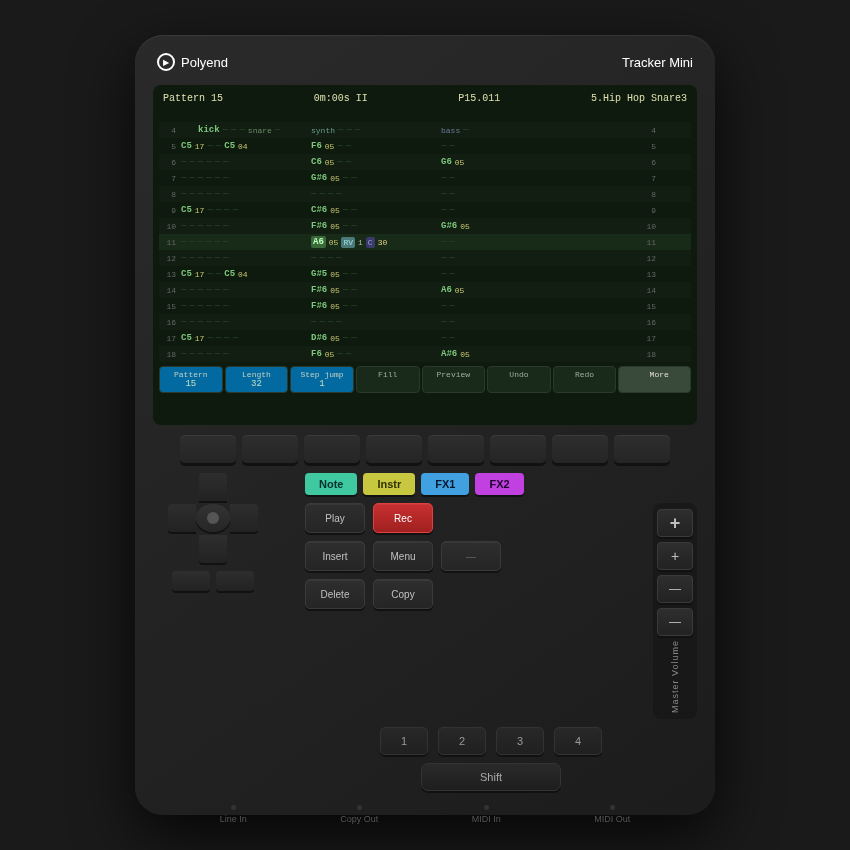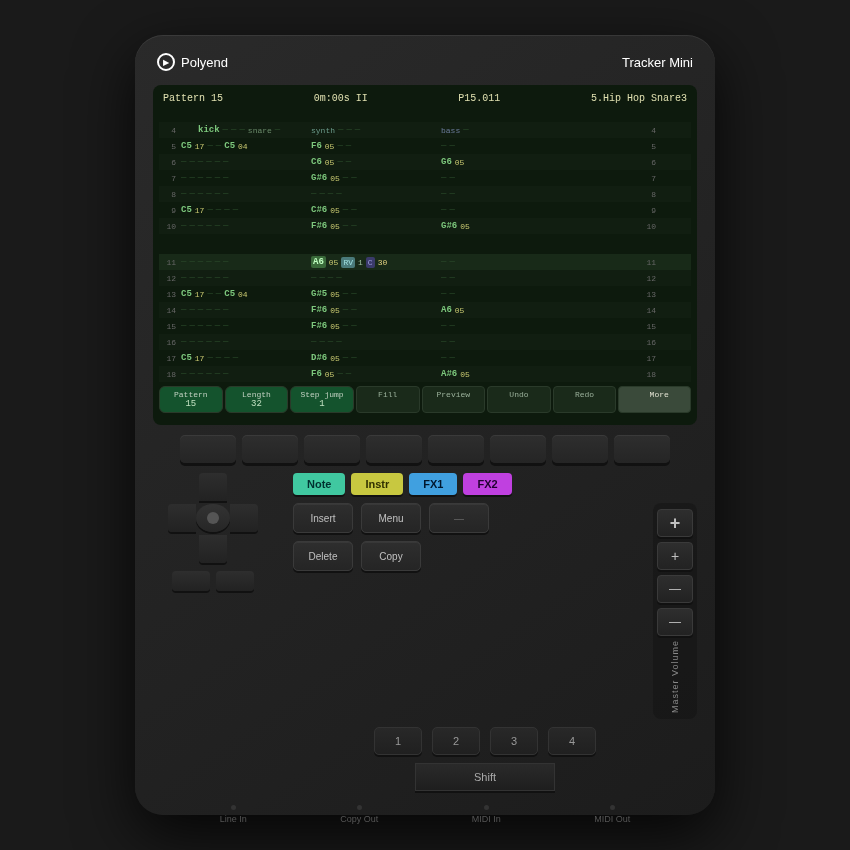"11" div.track-row { margin-top: 20px -> none }
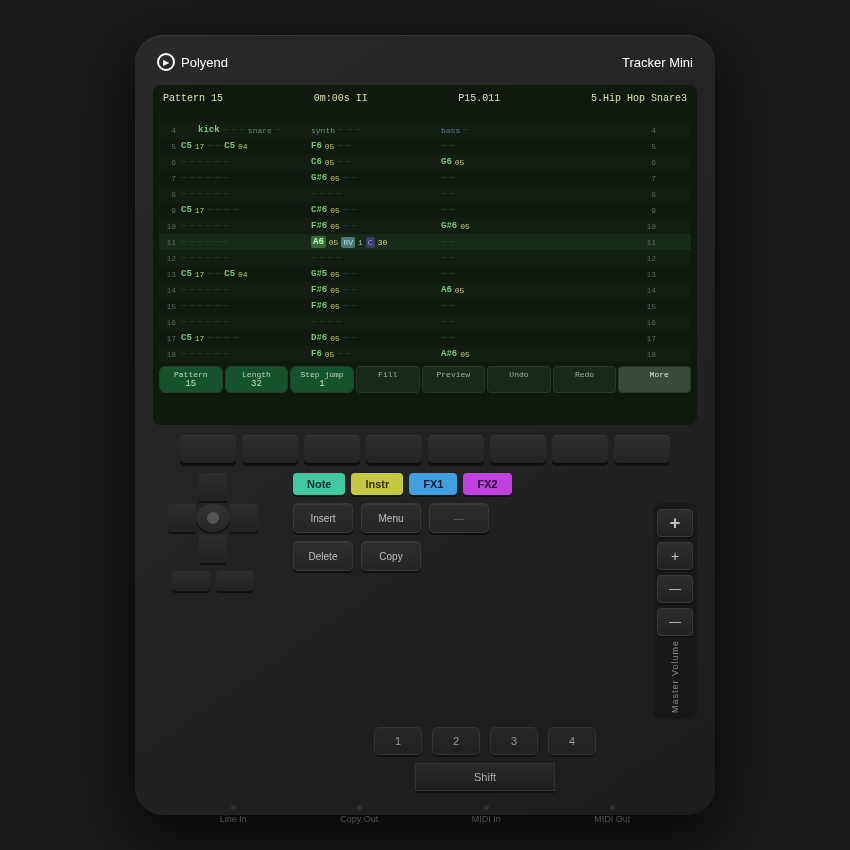"Pattern" .screen-btn.active { background: #14532d -> #0369a1; border-radius: 6px -> none }
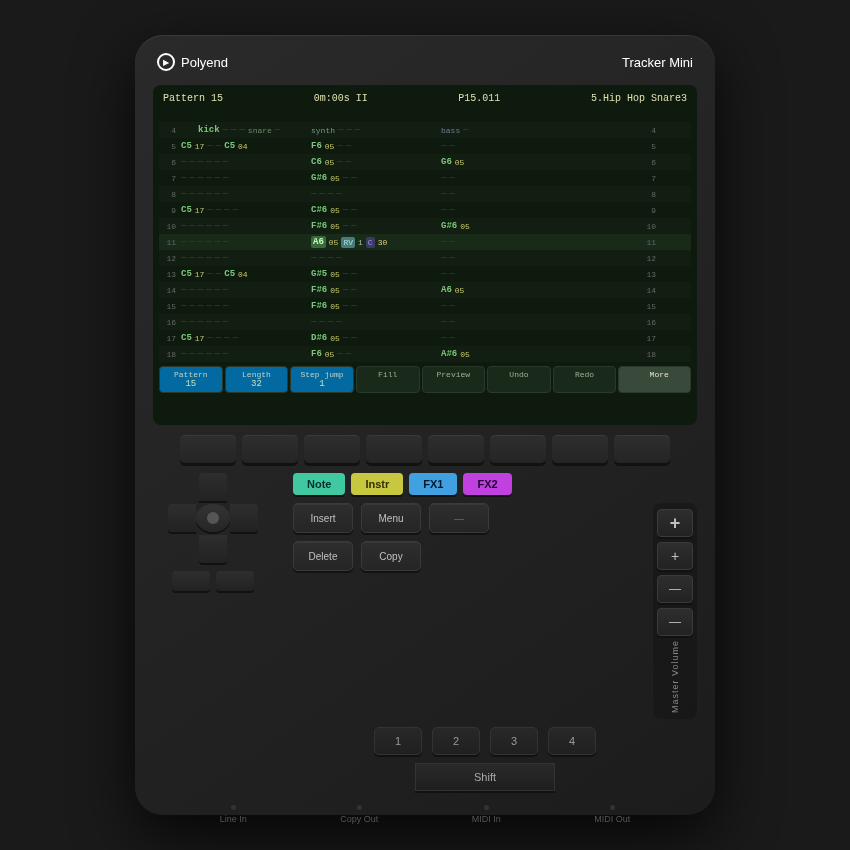"Note" .controls-main { gap: 0 -> 12px }
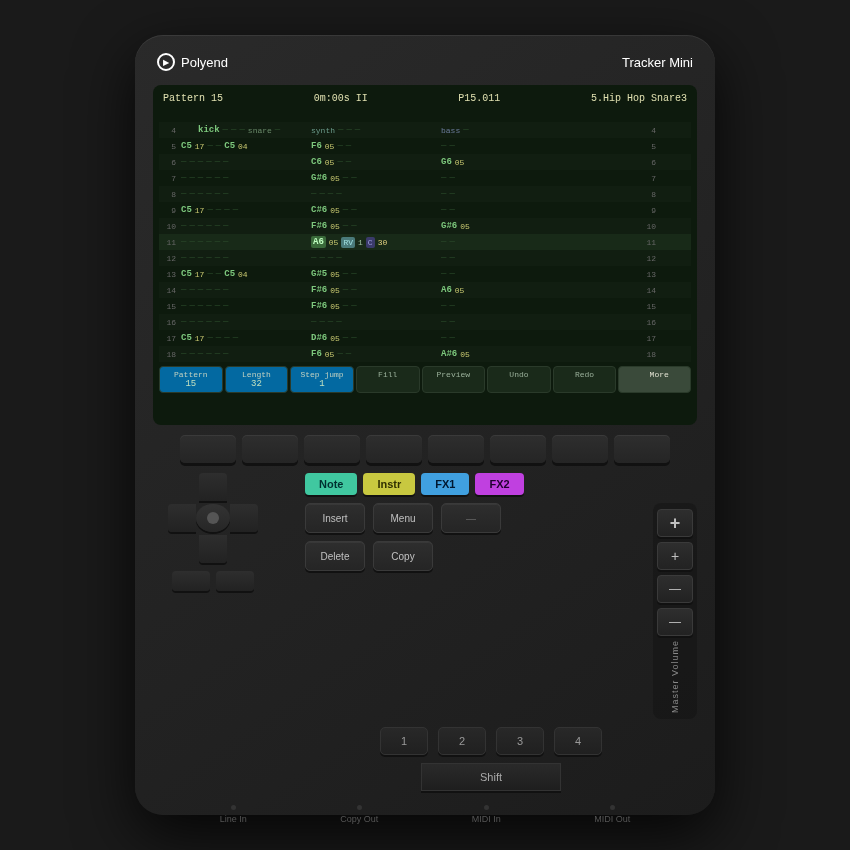"Play" div { html: none -> <div> <button>Play</button> <button>Rec</button> </div> }
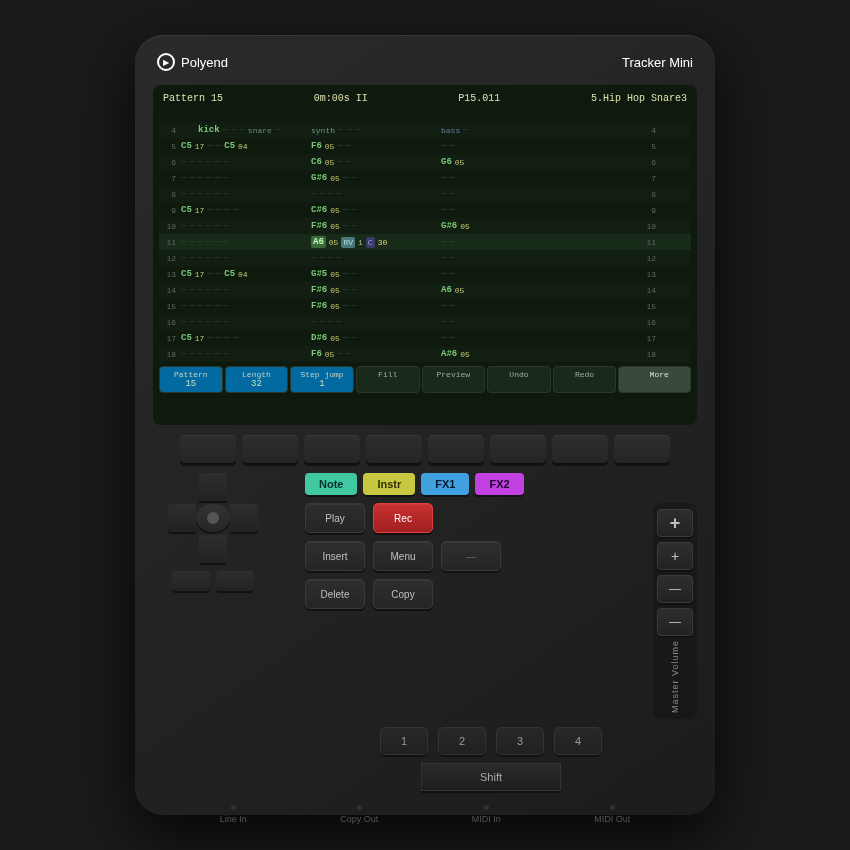"Shift" .shift-btn { border-radius: 0 -> 7px }
